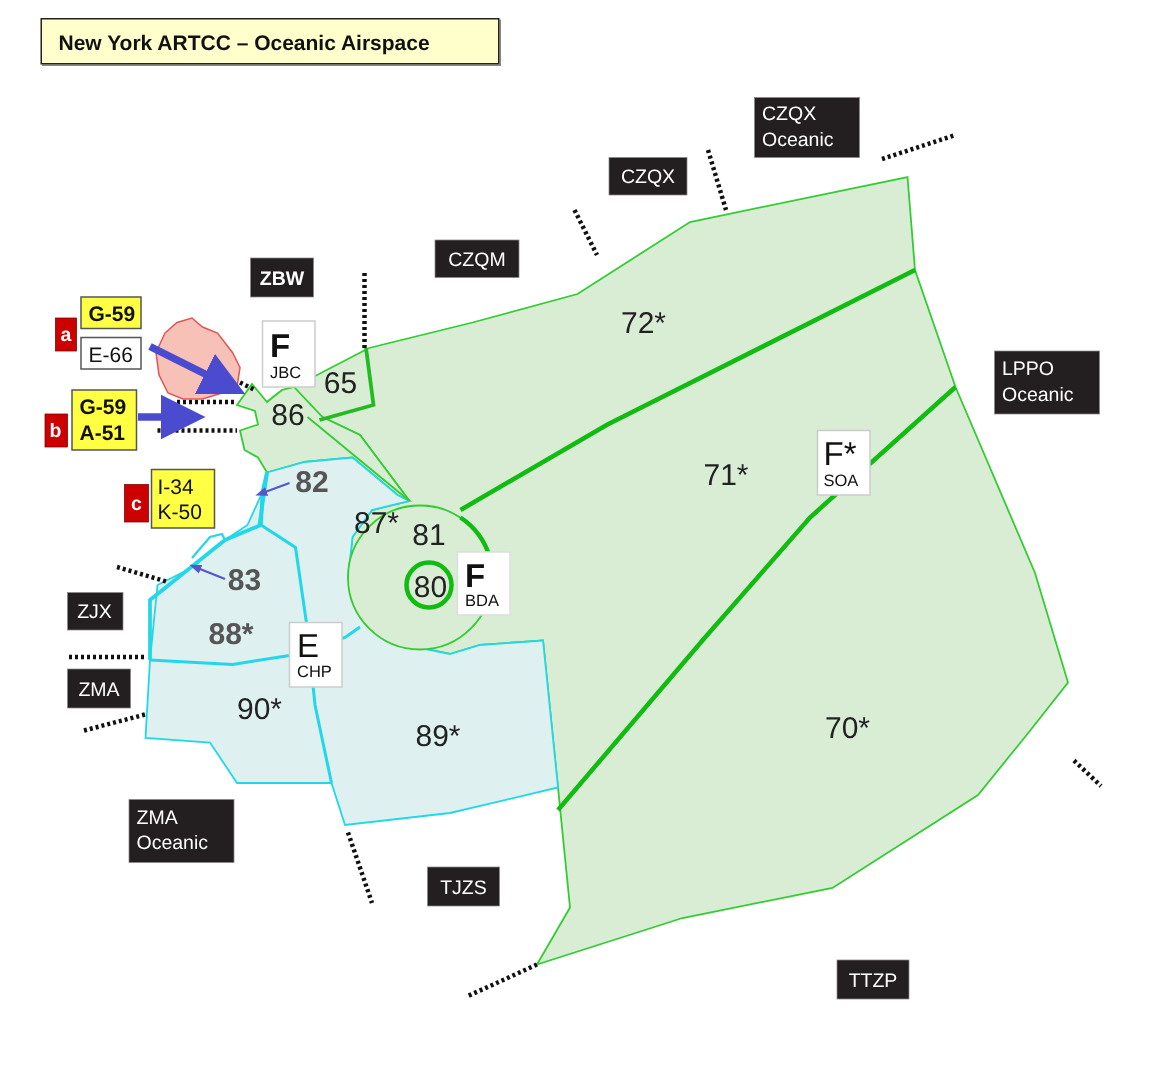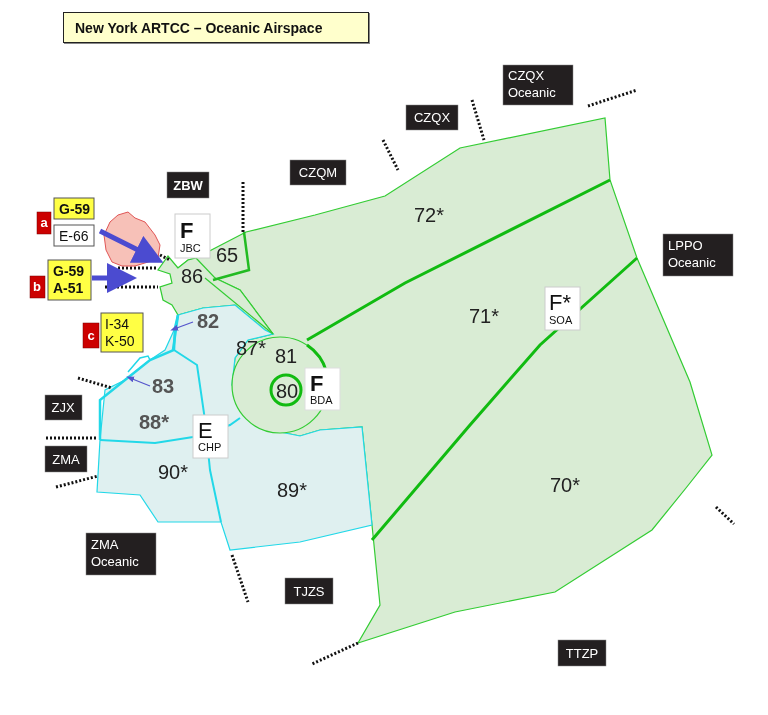"New York ARTCC – Oceanic" .title-box { margin-left: 36px -> none }
